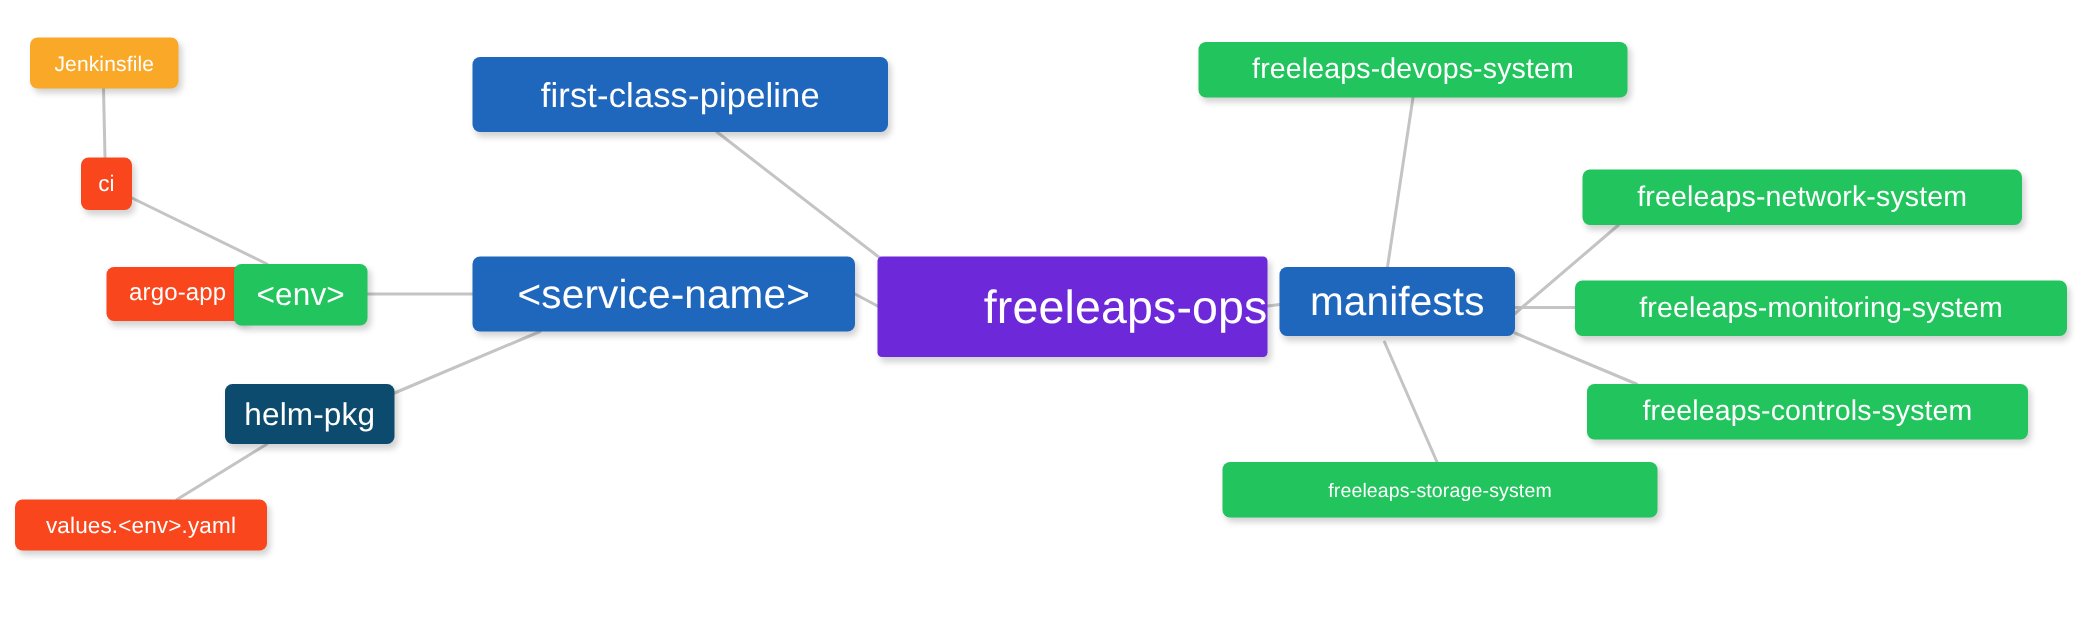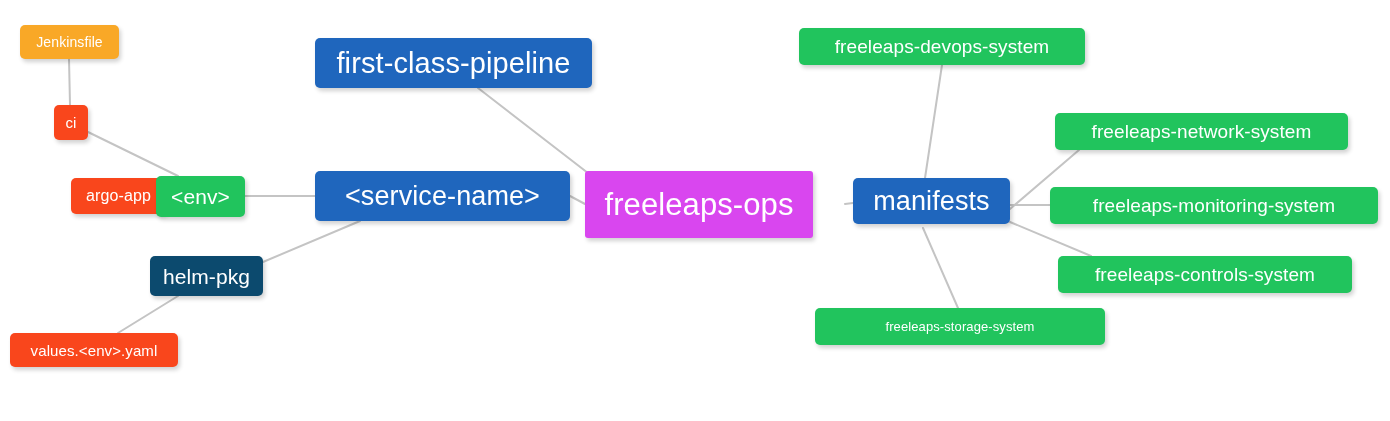"first-class-pipeline" div.node { font-size: 29px -> 23px }
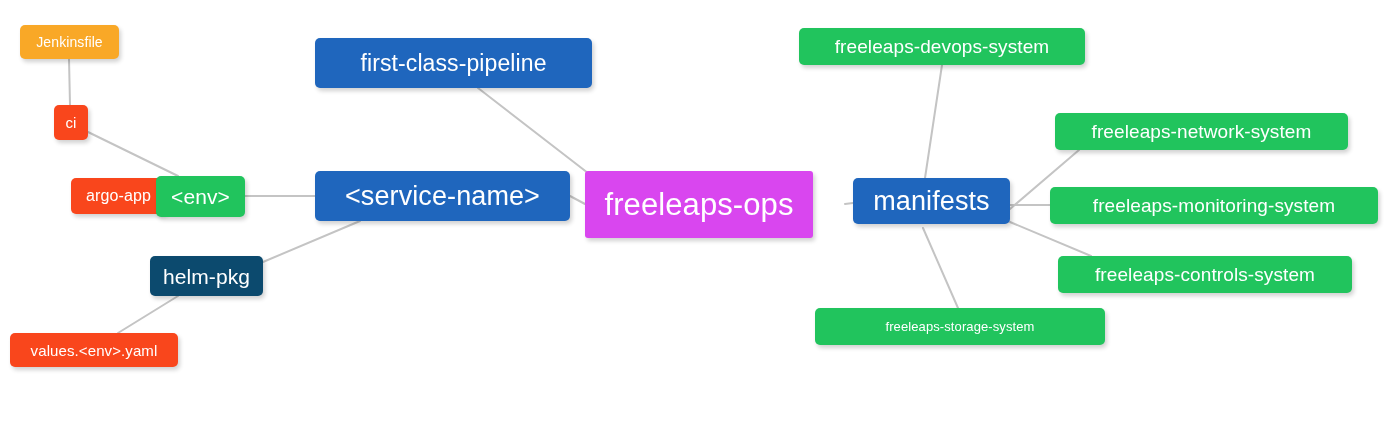"freeleaps-ops" div.node { background: #d946ef -> #6d28d9; justify-content: none -> flex-end; width: 228px -> 260px }
